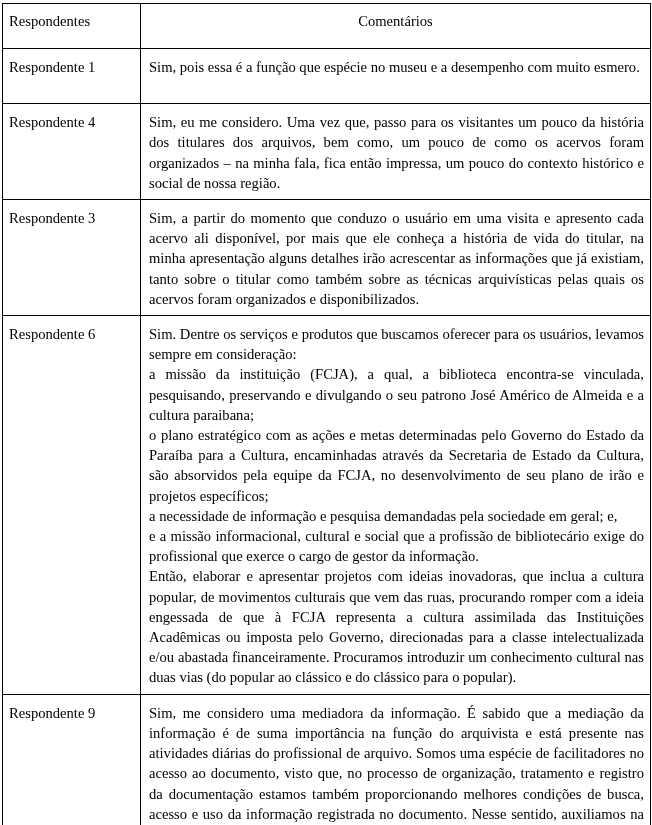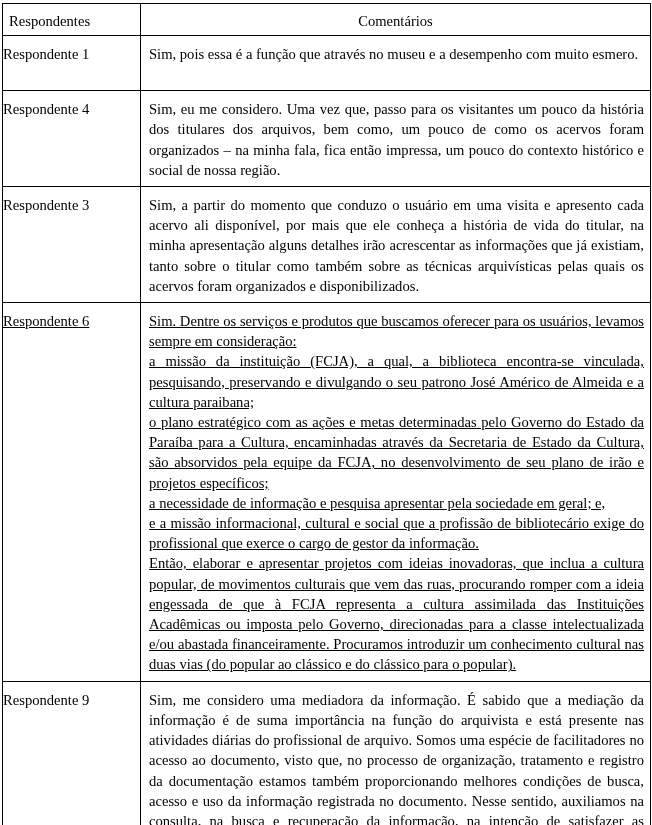"Comentários" th.h-com { padding: 7px 6px 4px 6px -> 7px 6px 17px 6px }
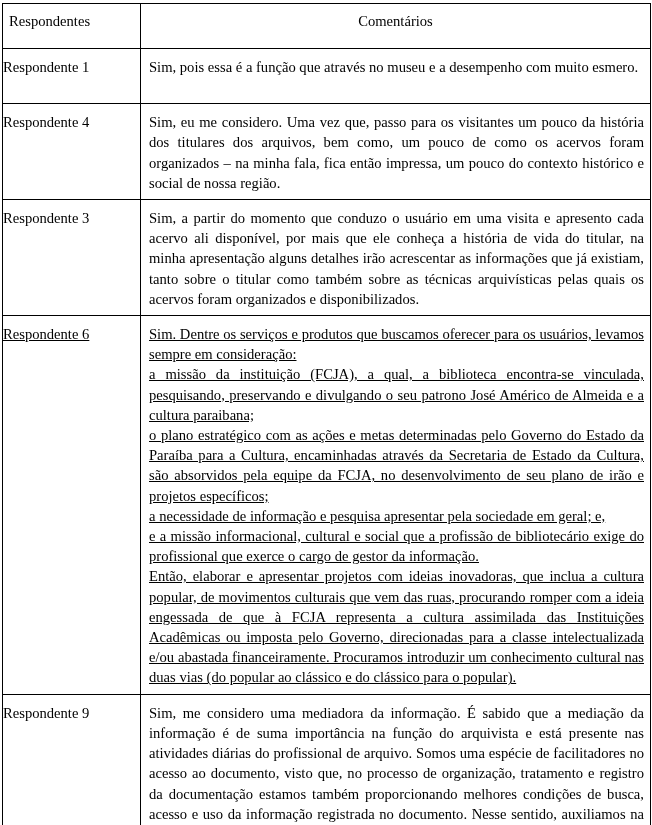"Respondente 1" td.resp { padding: 8px 6px 6px 0 -> 8px 6px 6px 6px }
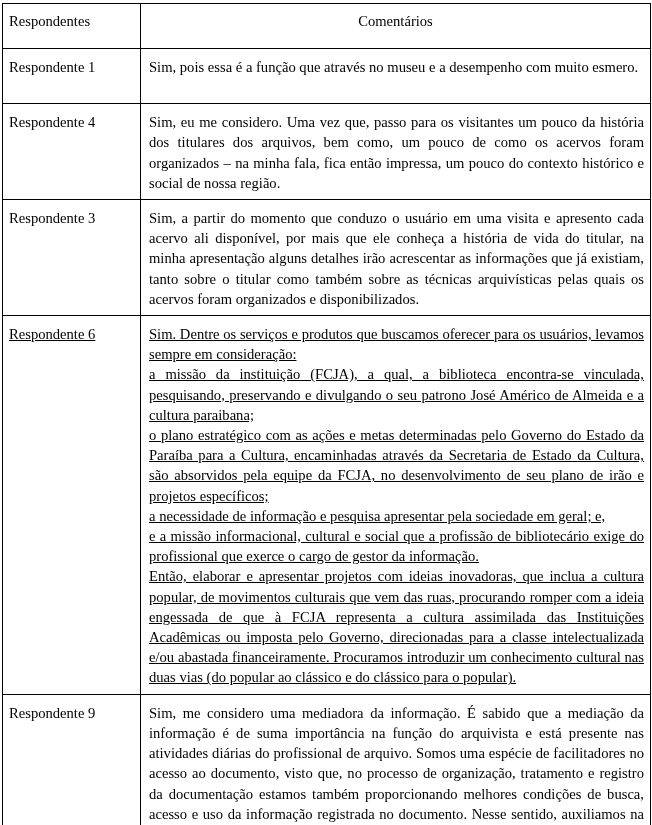"Sim, pois essa é a" span.para { text: através -> espécie }
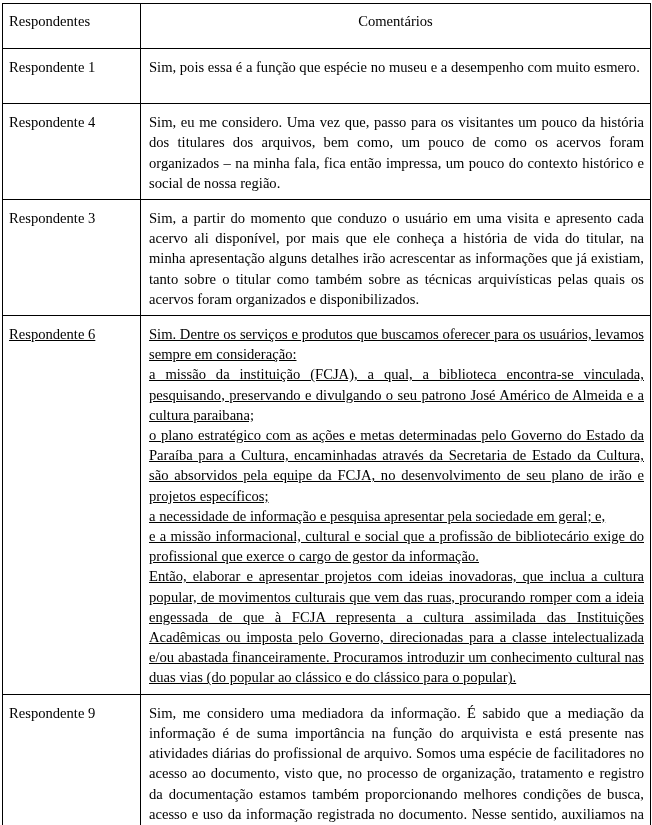"Respondente 6" .row-6 td { text-decoration: underline -> none }
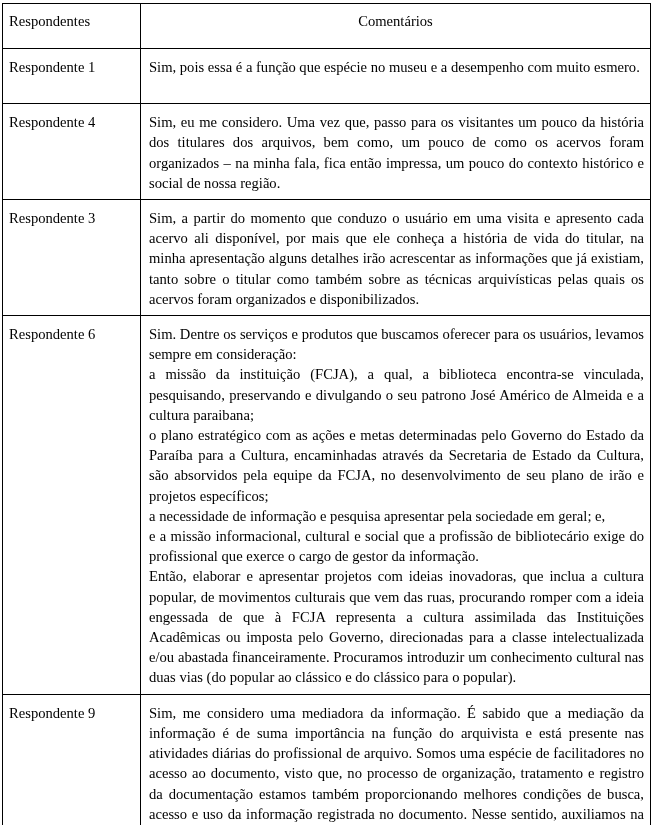"a necessidade de informação e" span.para { text: apresentar -> demandadas }
